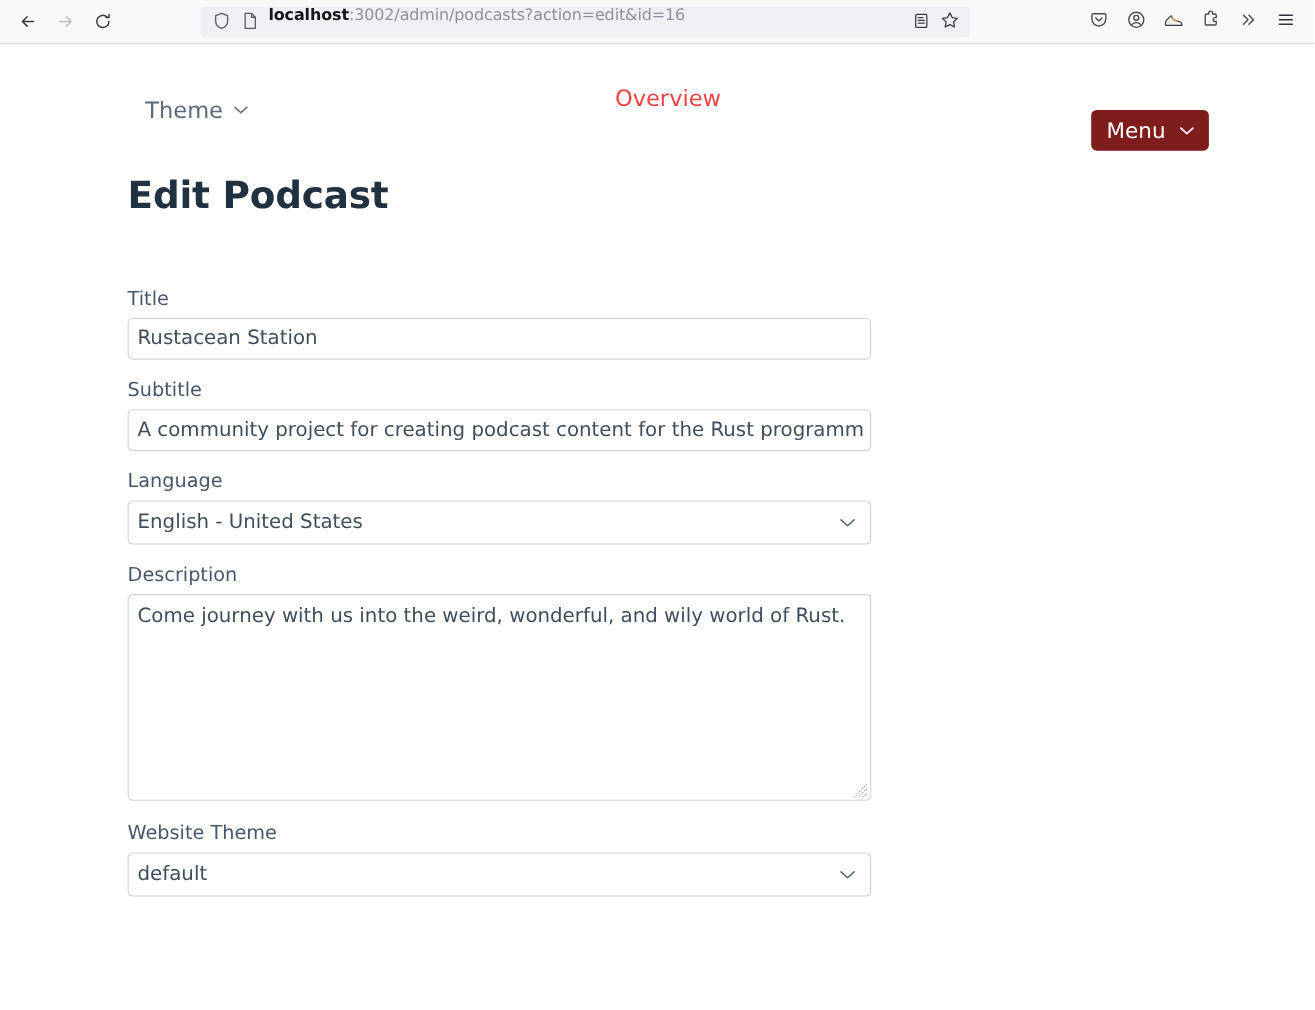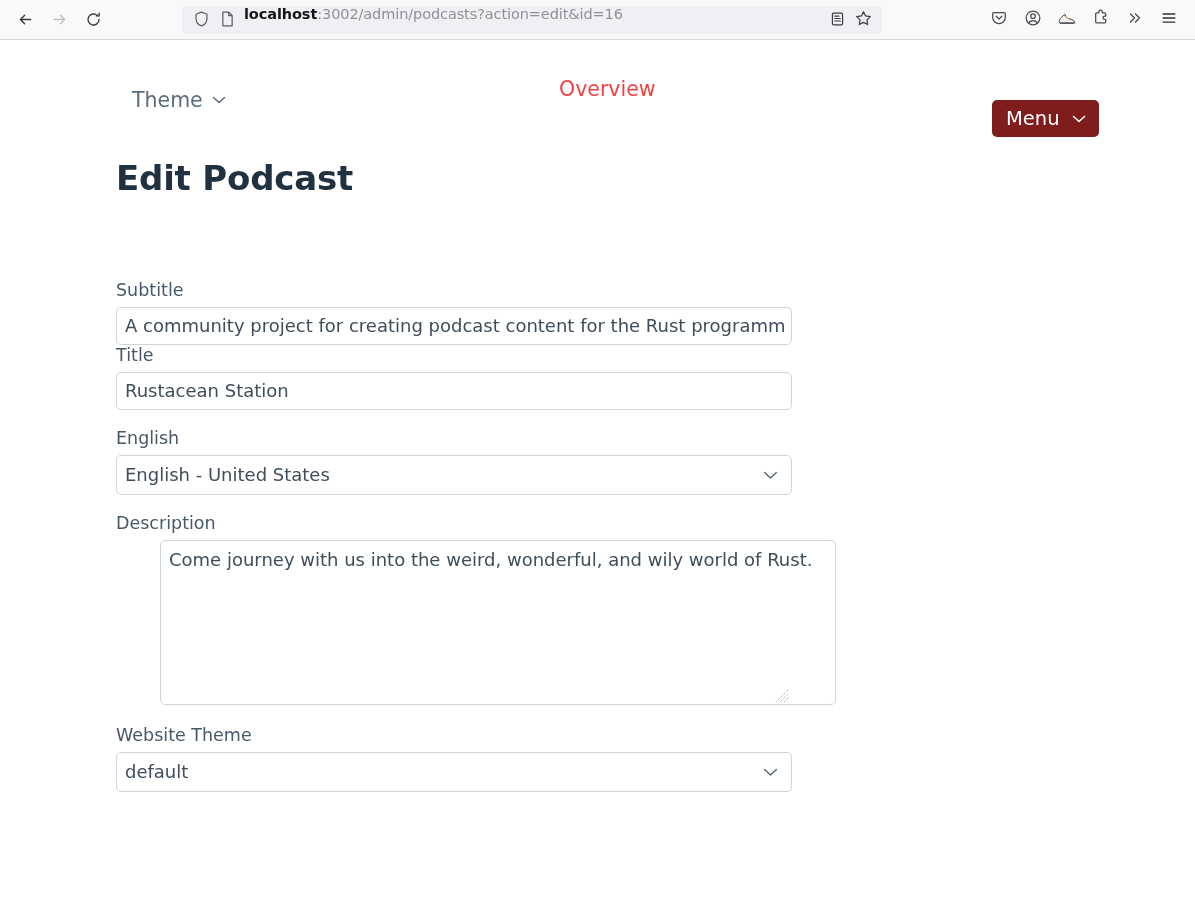"Subtitle" div.field { order: before "Title" -> after "Title" }
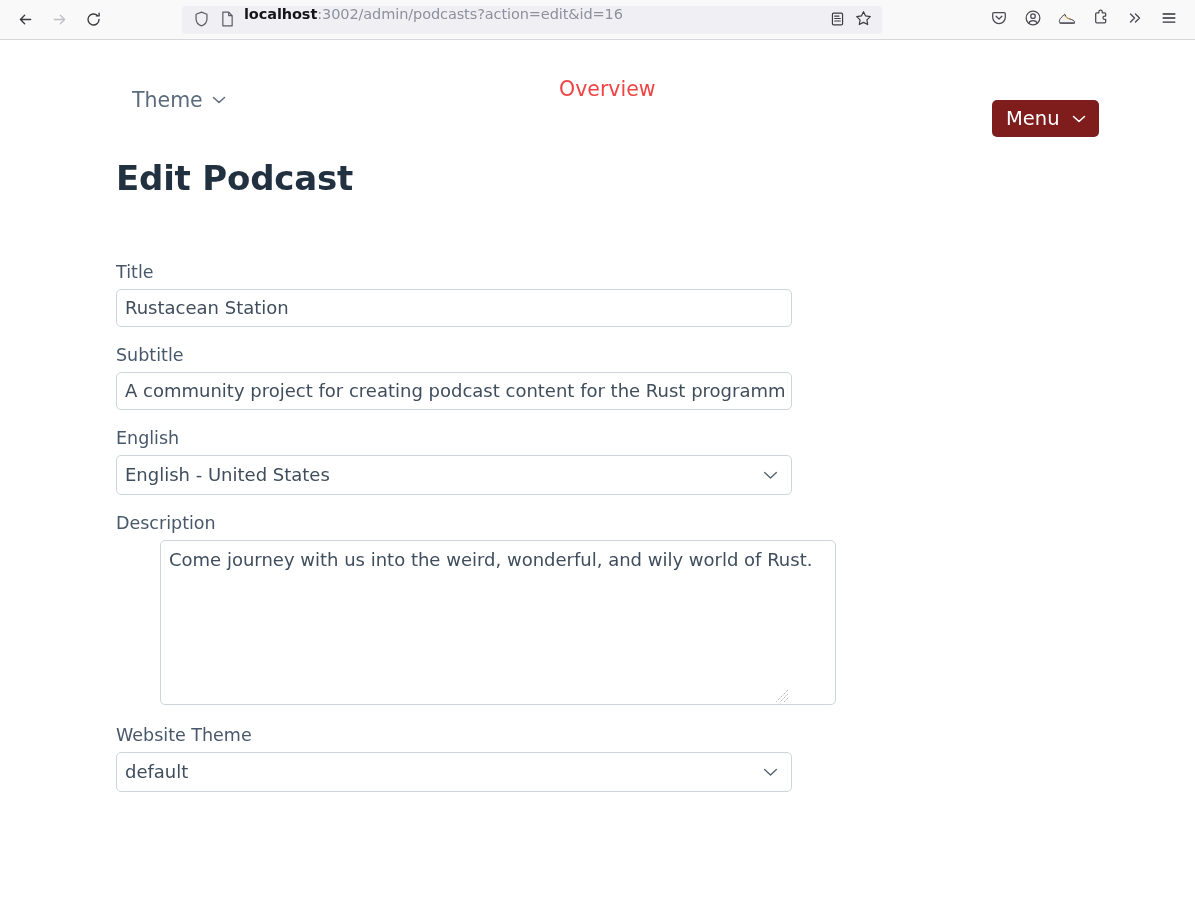"English" label.field-label { text: English -> Language }
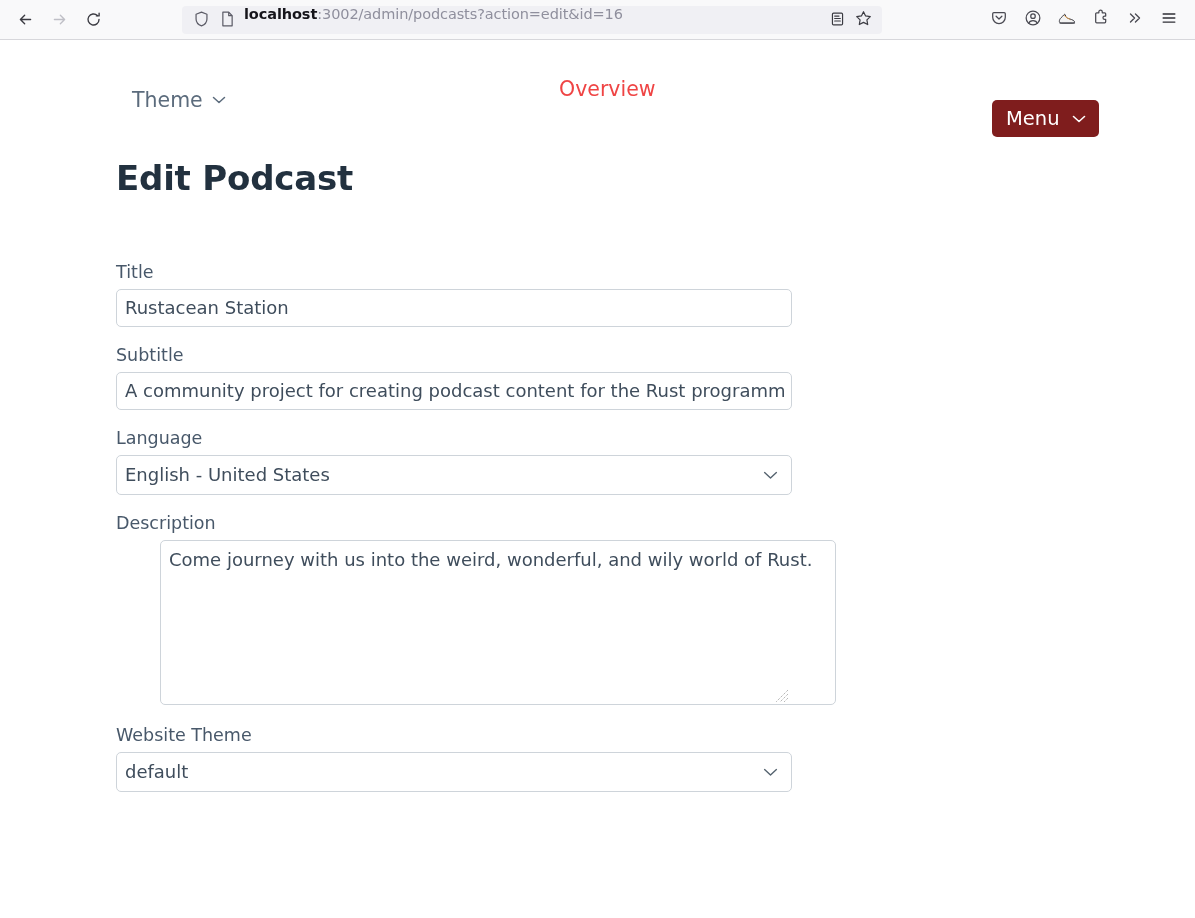"Come journey with us into" .textarea-input { height: 165px -> 188px; margin-left: 44px -> none }
